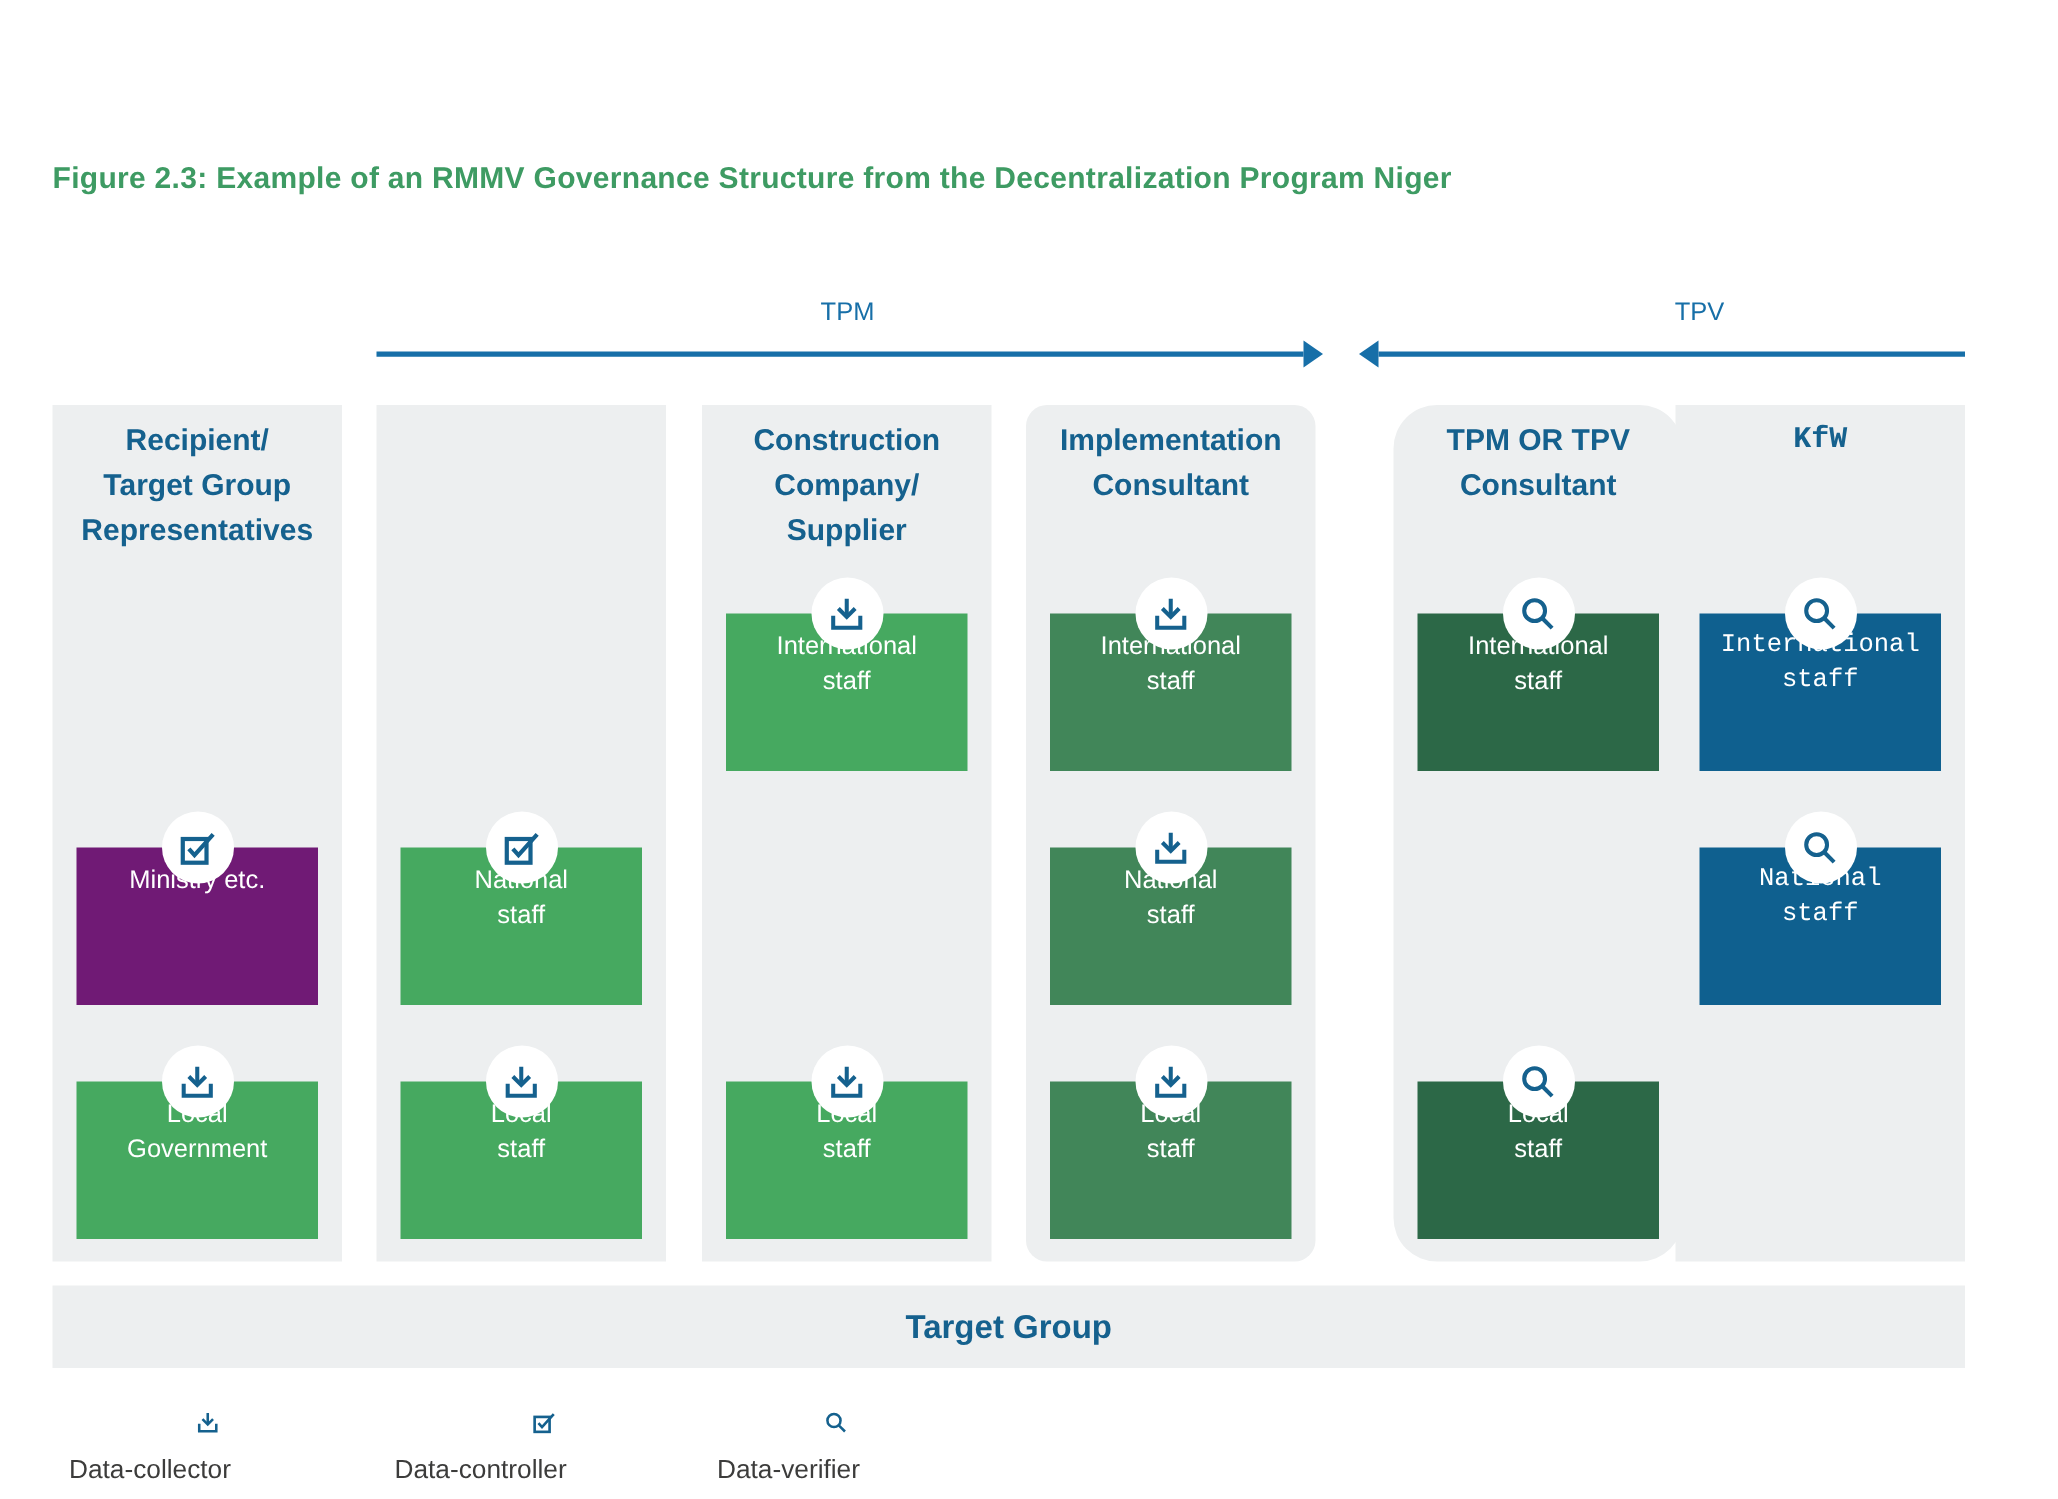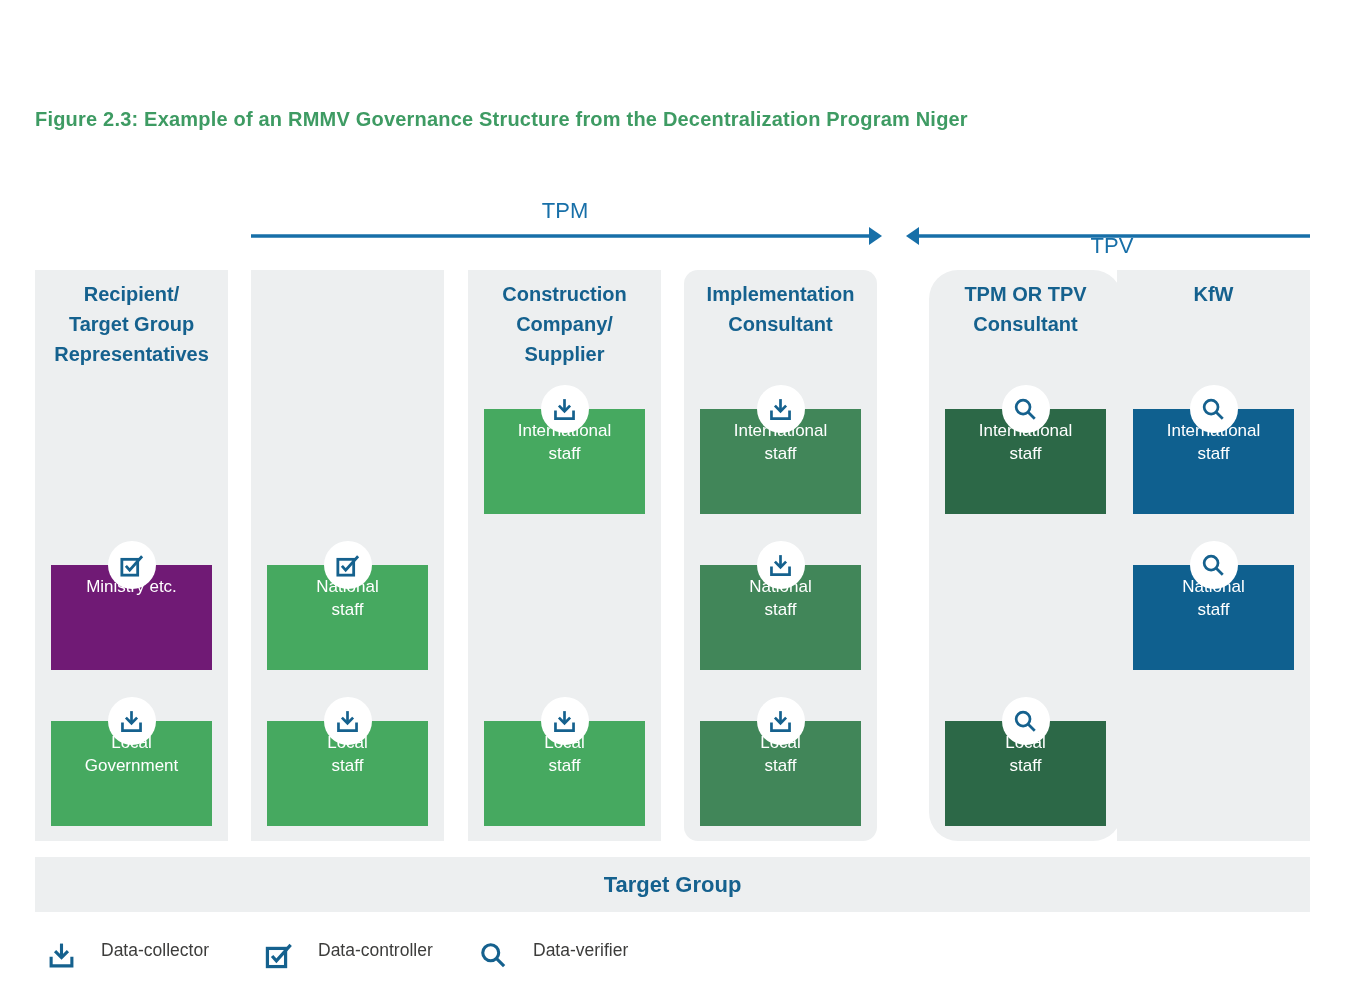"TPM" .arrow-label { font-size: 22px -> 17px }
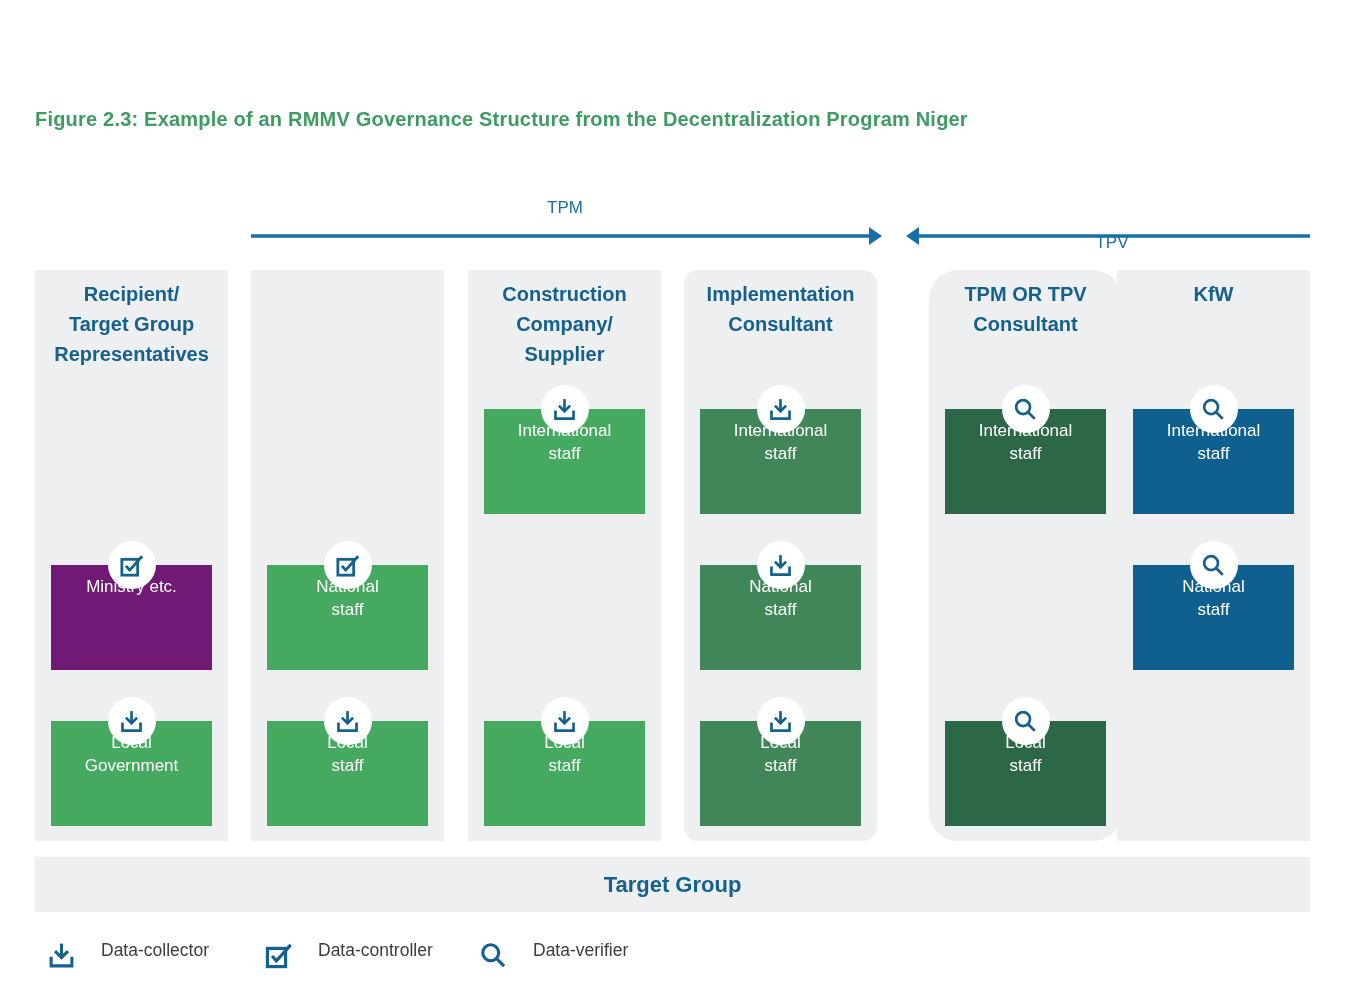"TPV" .arrow-label.tpv { left: 1007px -> 1028px; margin-top: 35px -> none }
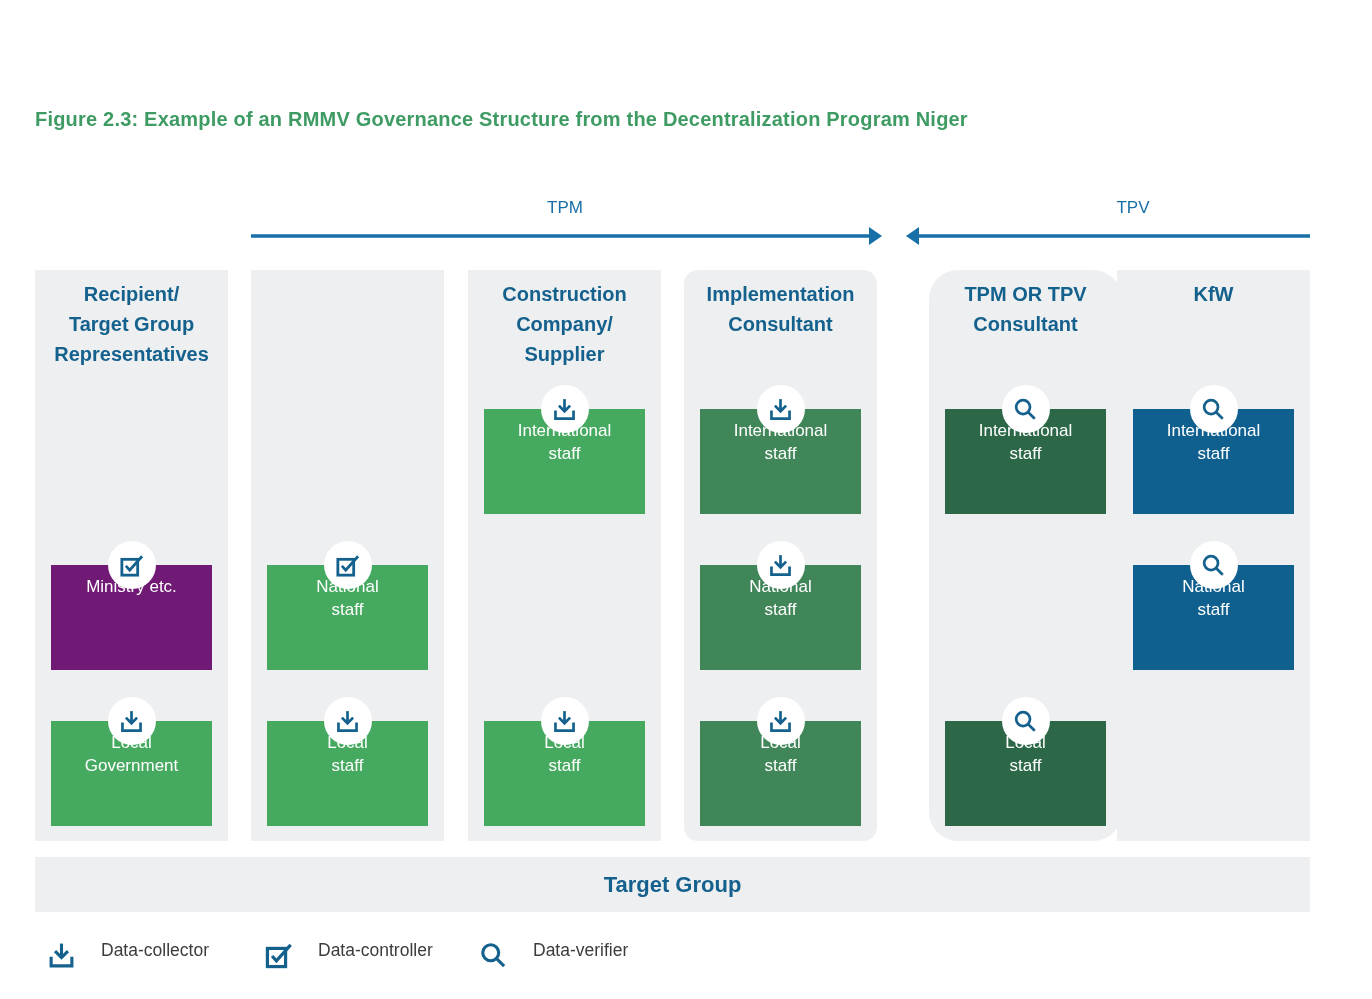"KfW" div.column { font-family: none -> Liberation Mono, monospace }
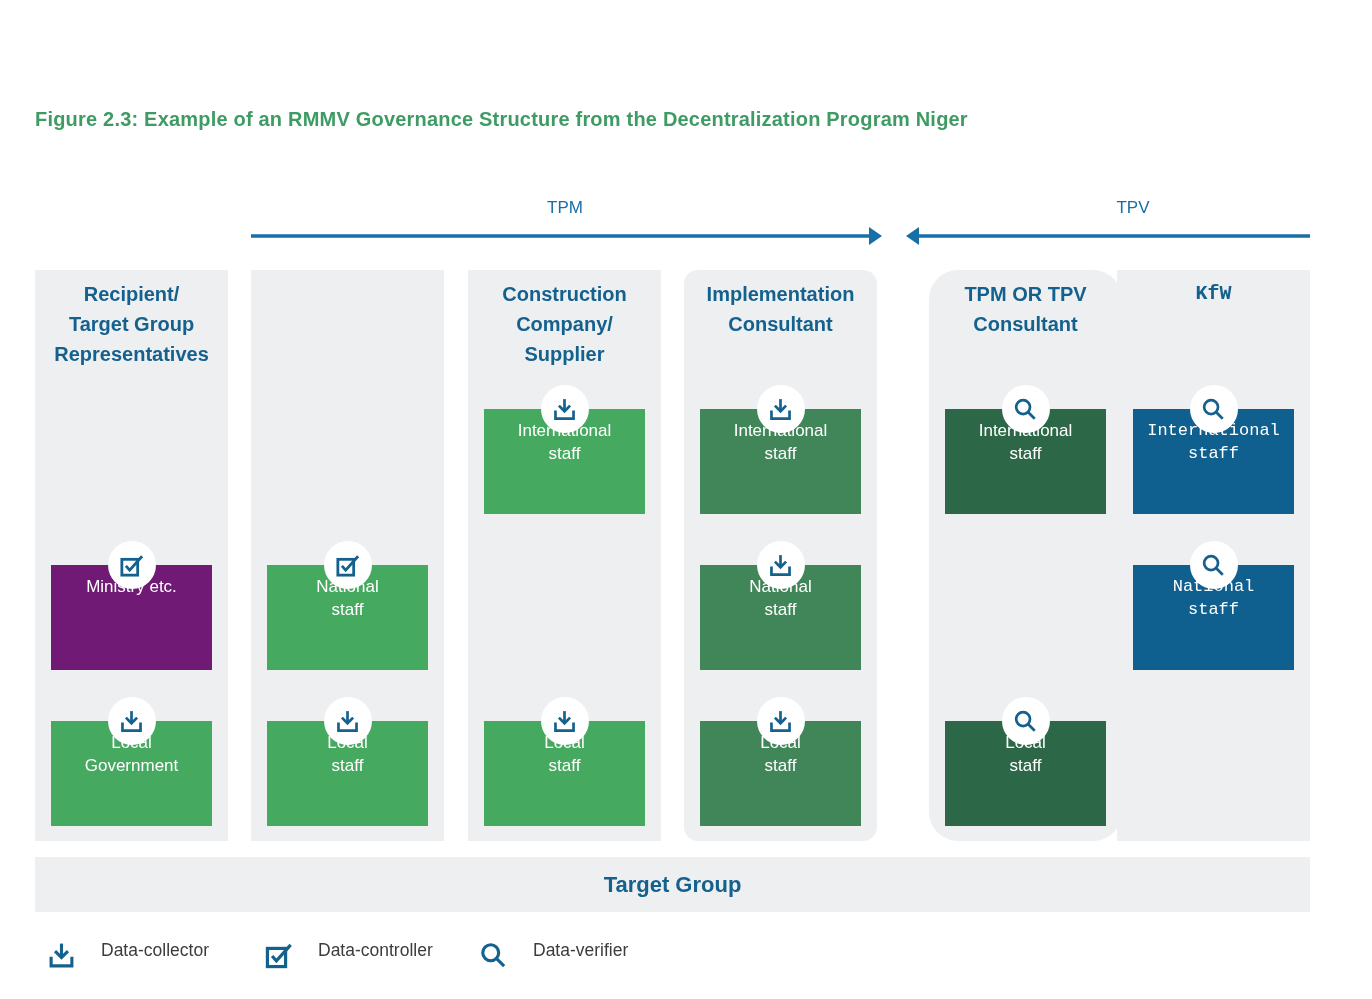"Data-collector" .legend-item { align-items: flex-start -> flex-end; flex-direction: none -> column; gap: 24px -> 12px }
